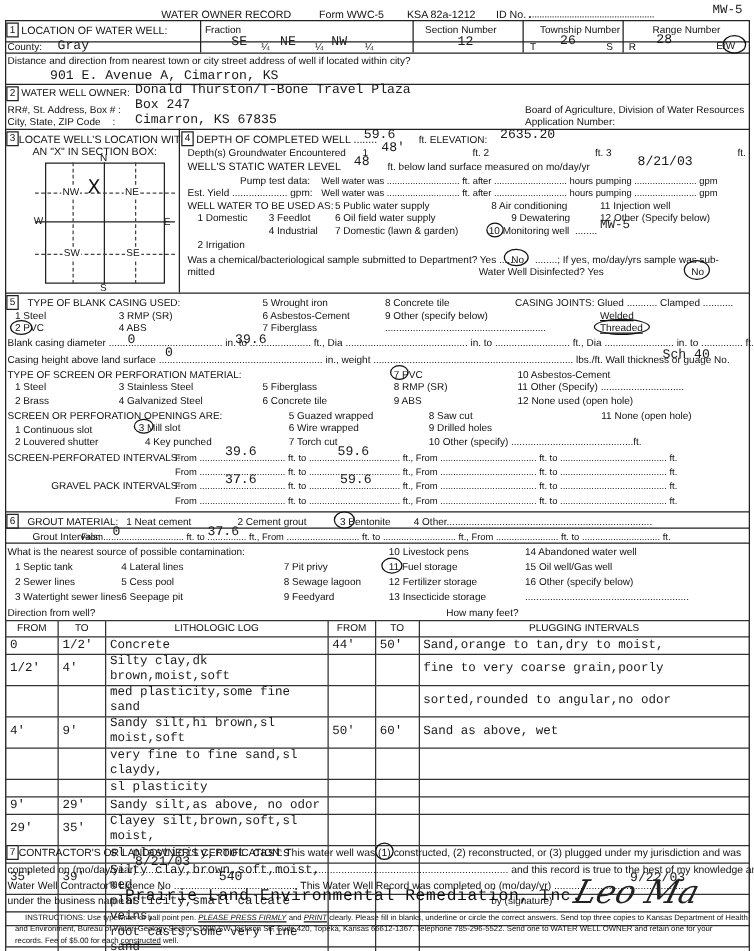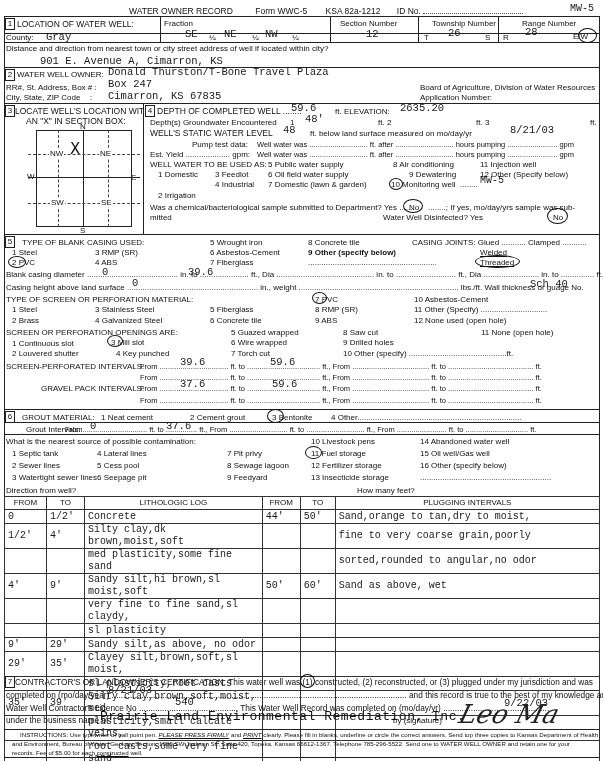"9 Other (specify below)" div.abs { font-weight: bold -> none }
